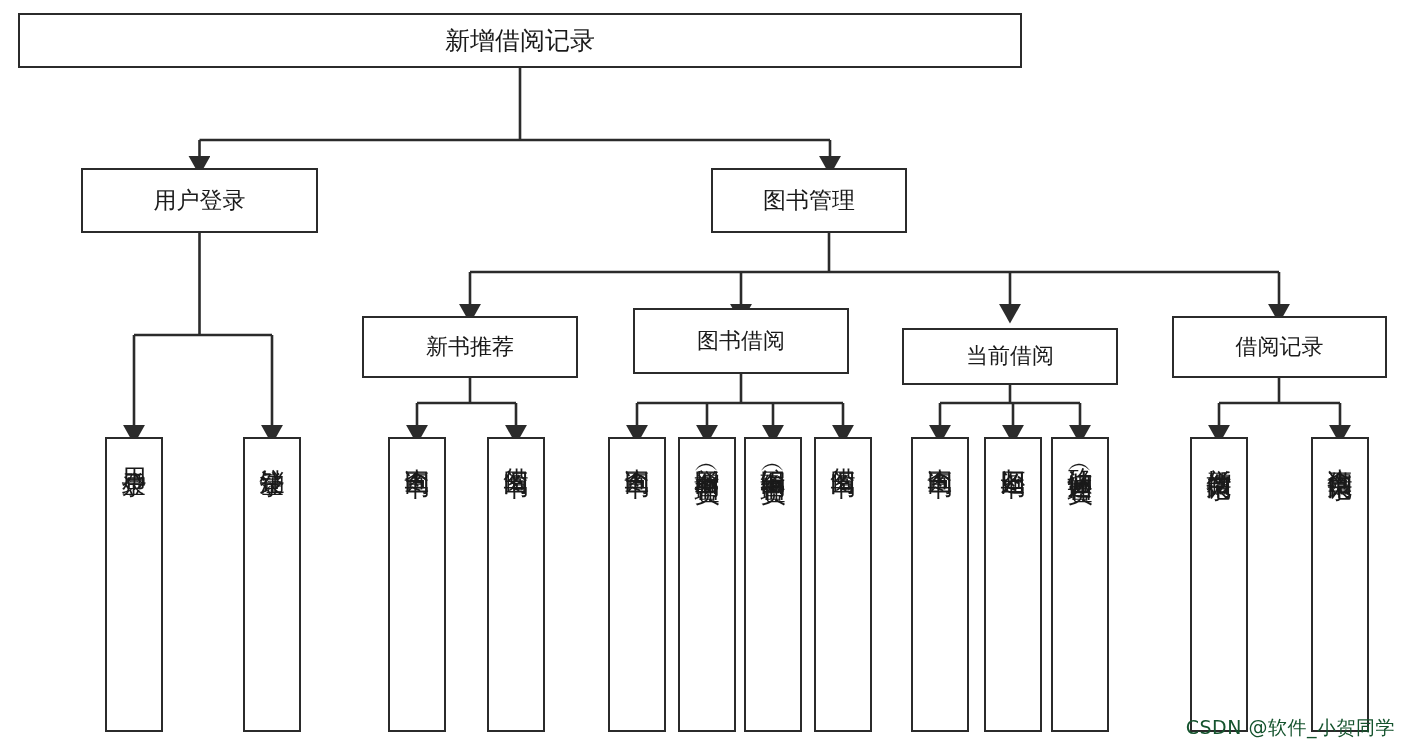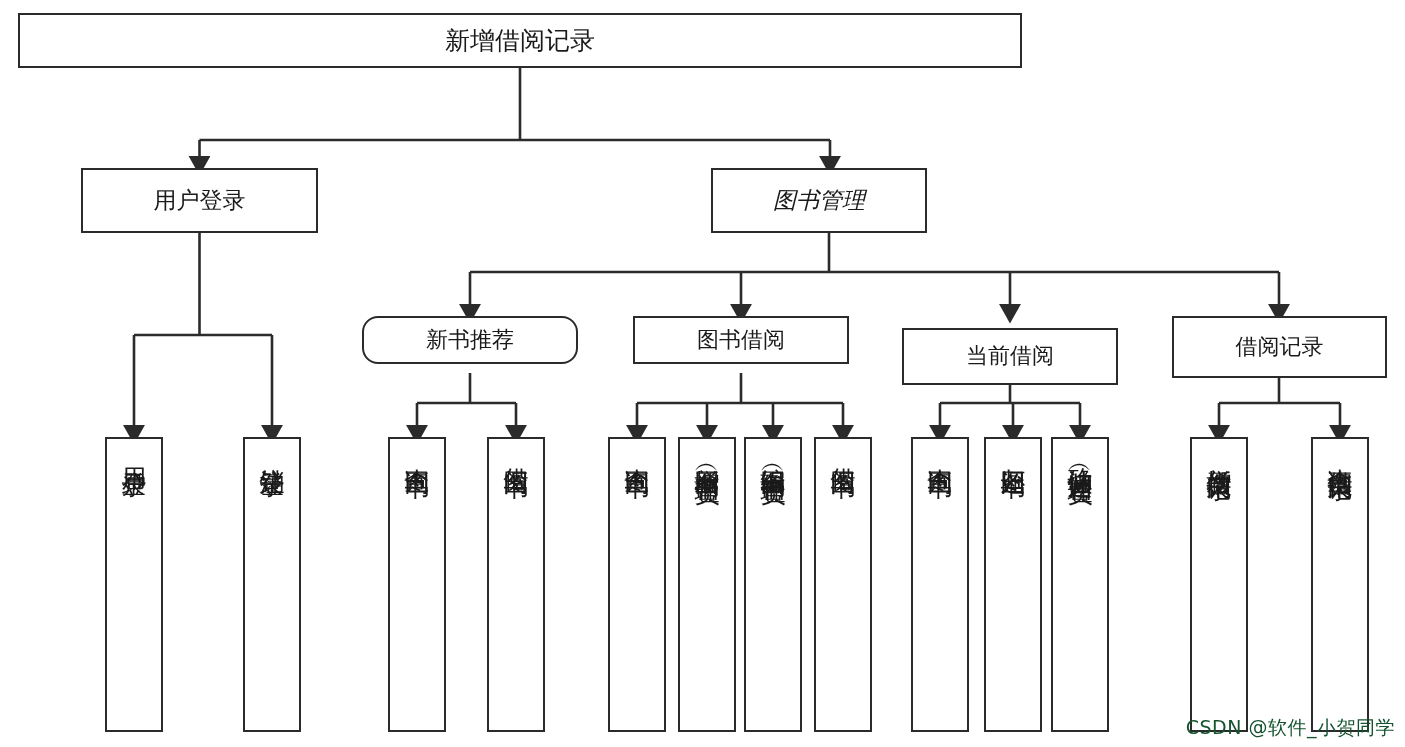"图书管理" div.node { font-style: italic -> none; width: 216px -> 196px }
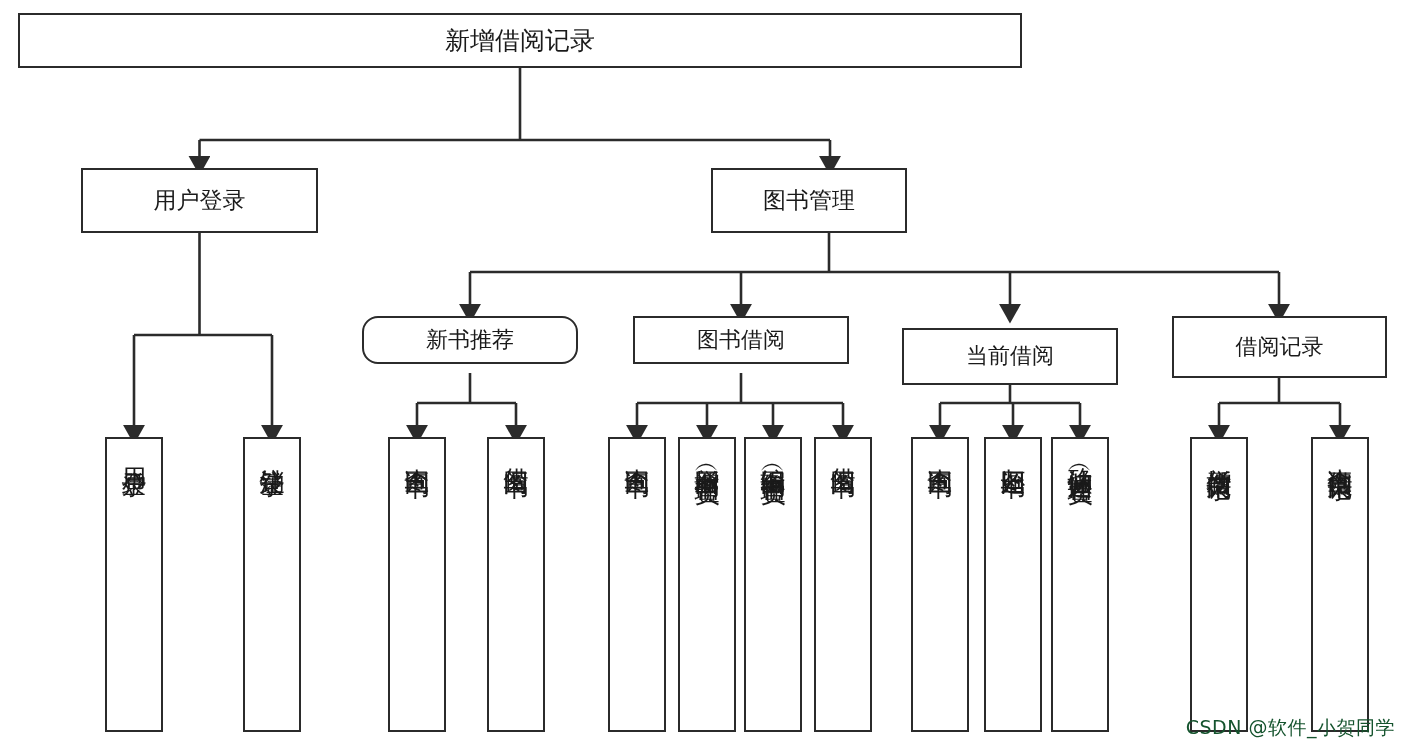"新书推荐" div.node { border-radius: 16px -> none; height: 48px -> 62px }
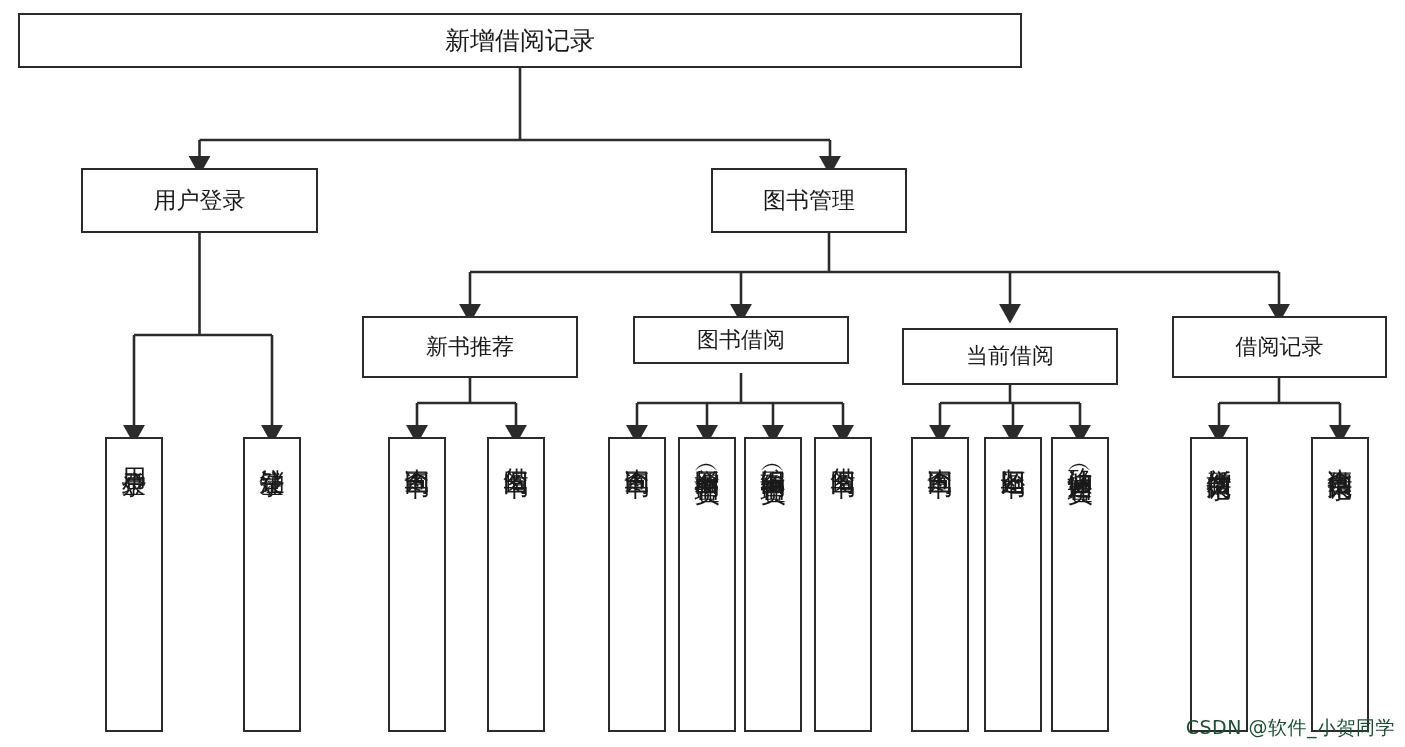"图书借阅" div.node { height: 48px -> 66px; top: 316px -> 308px }
